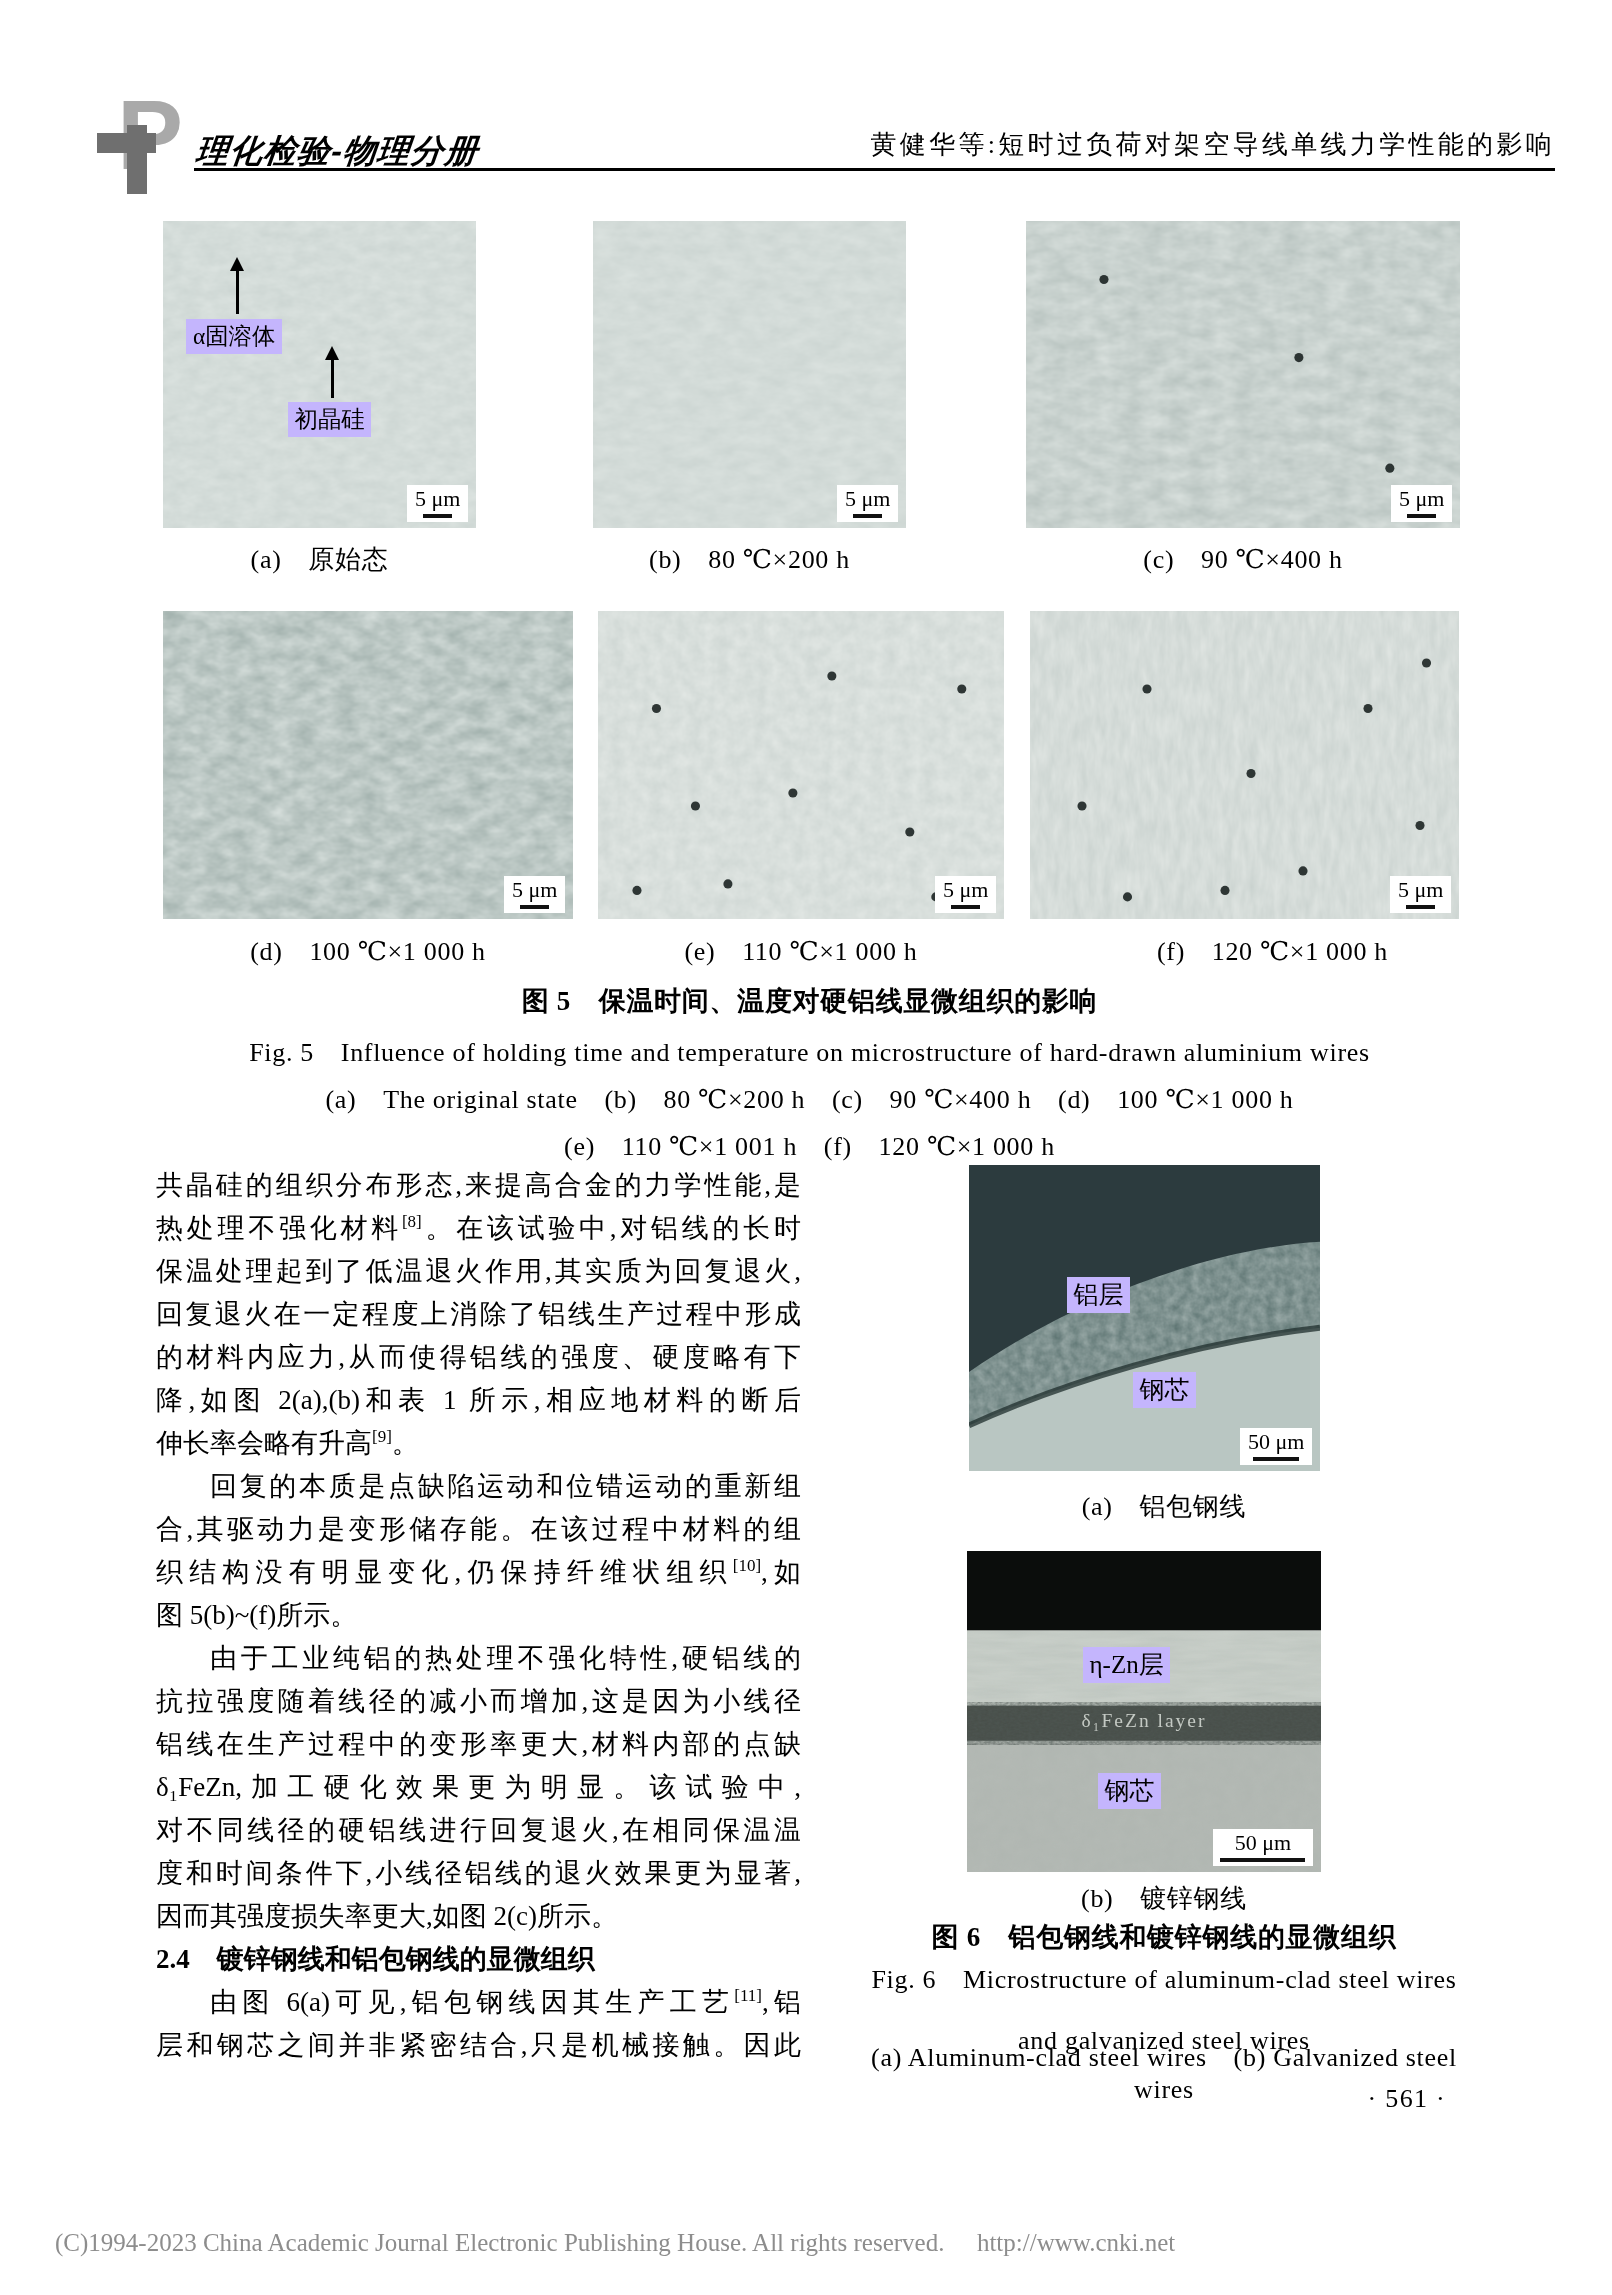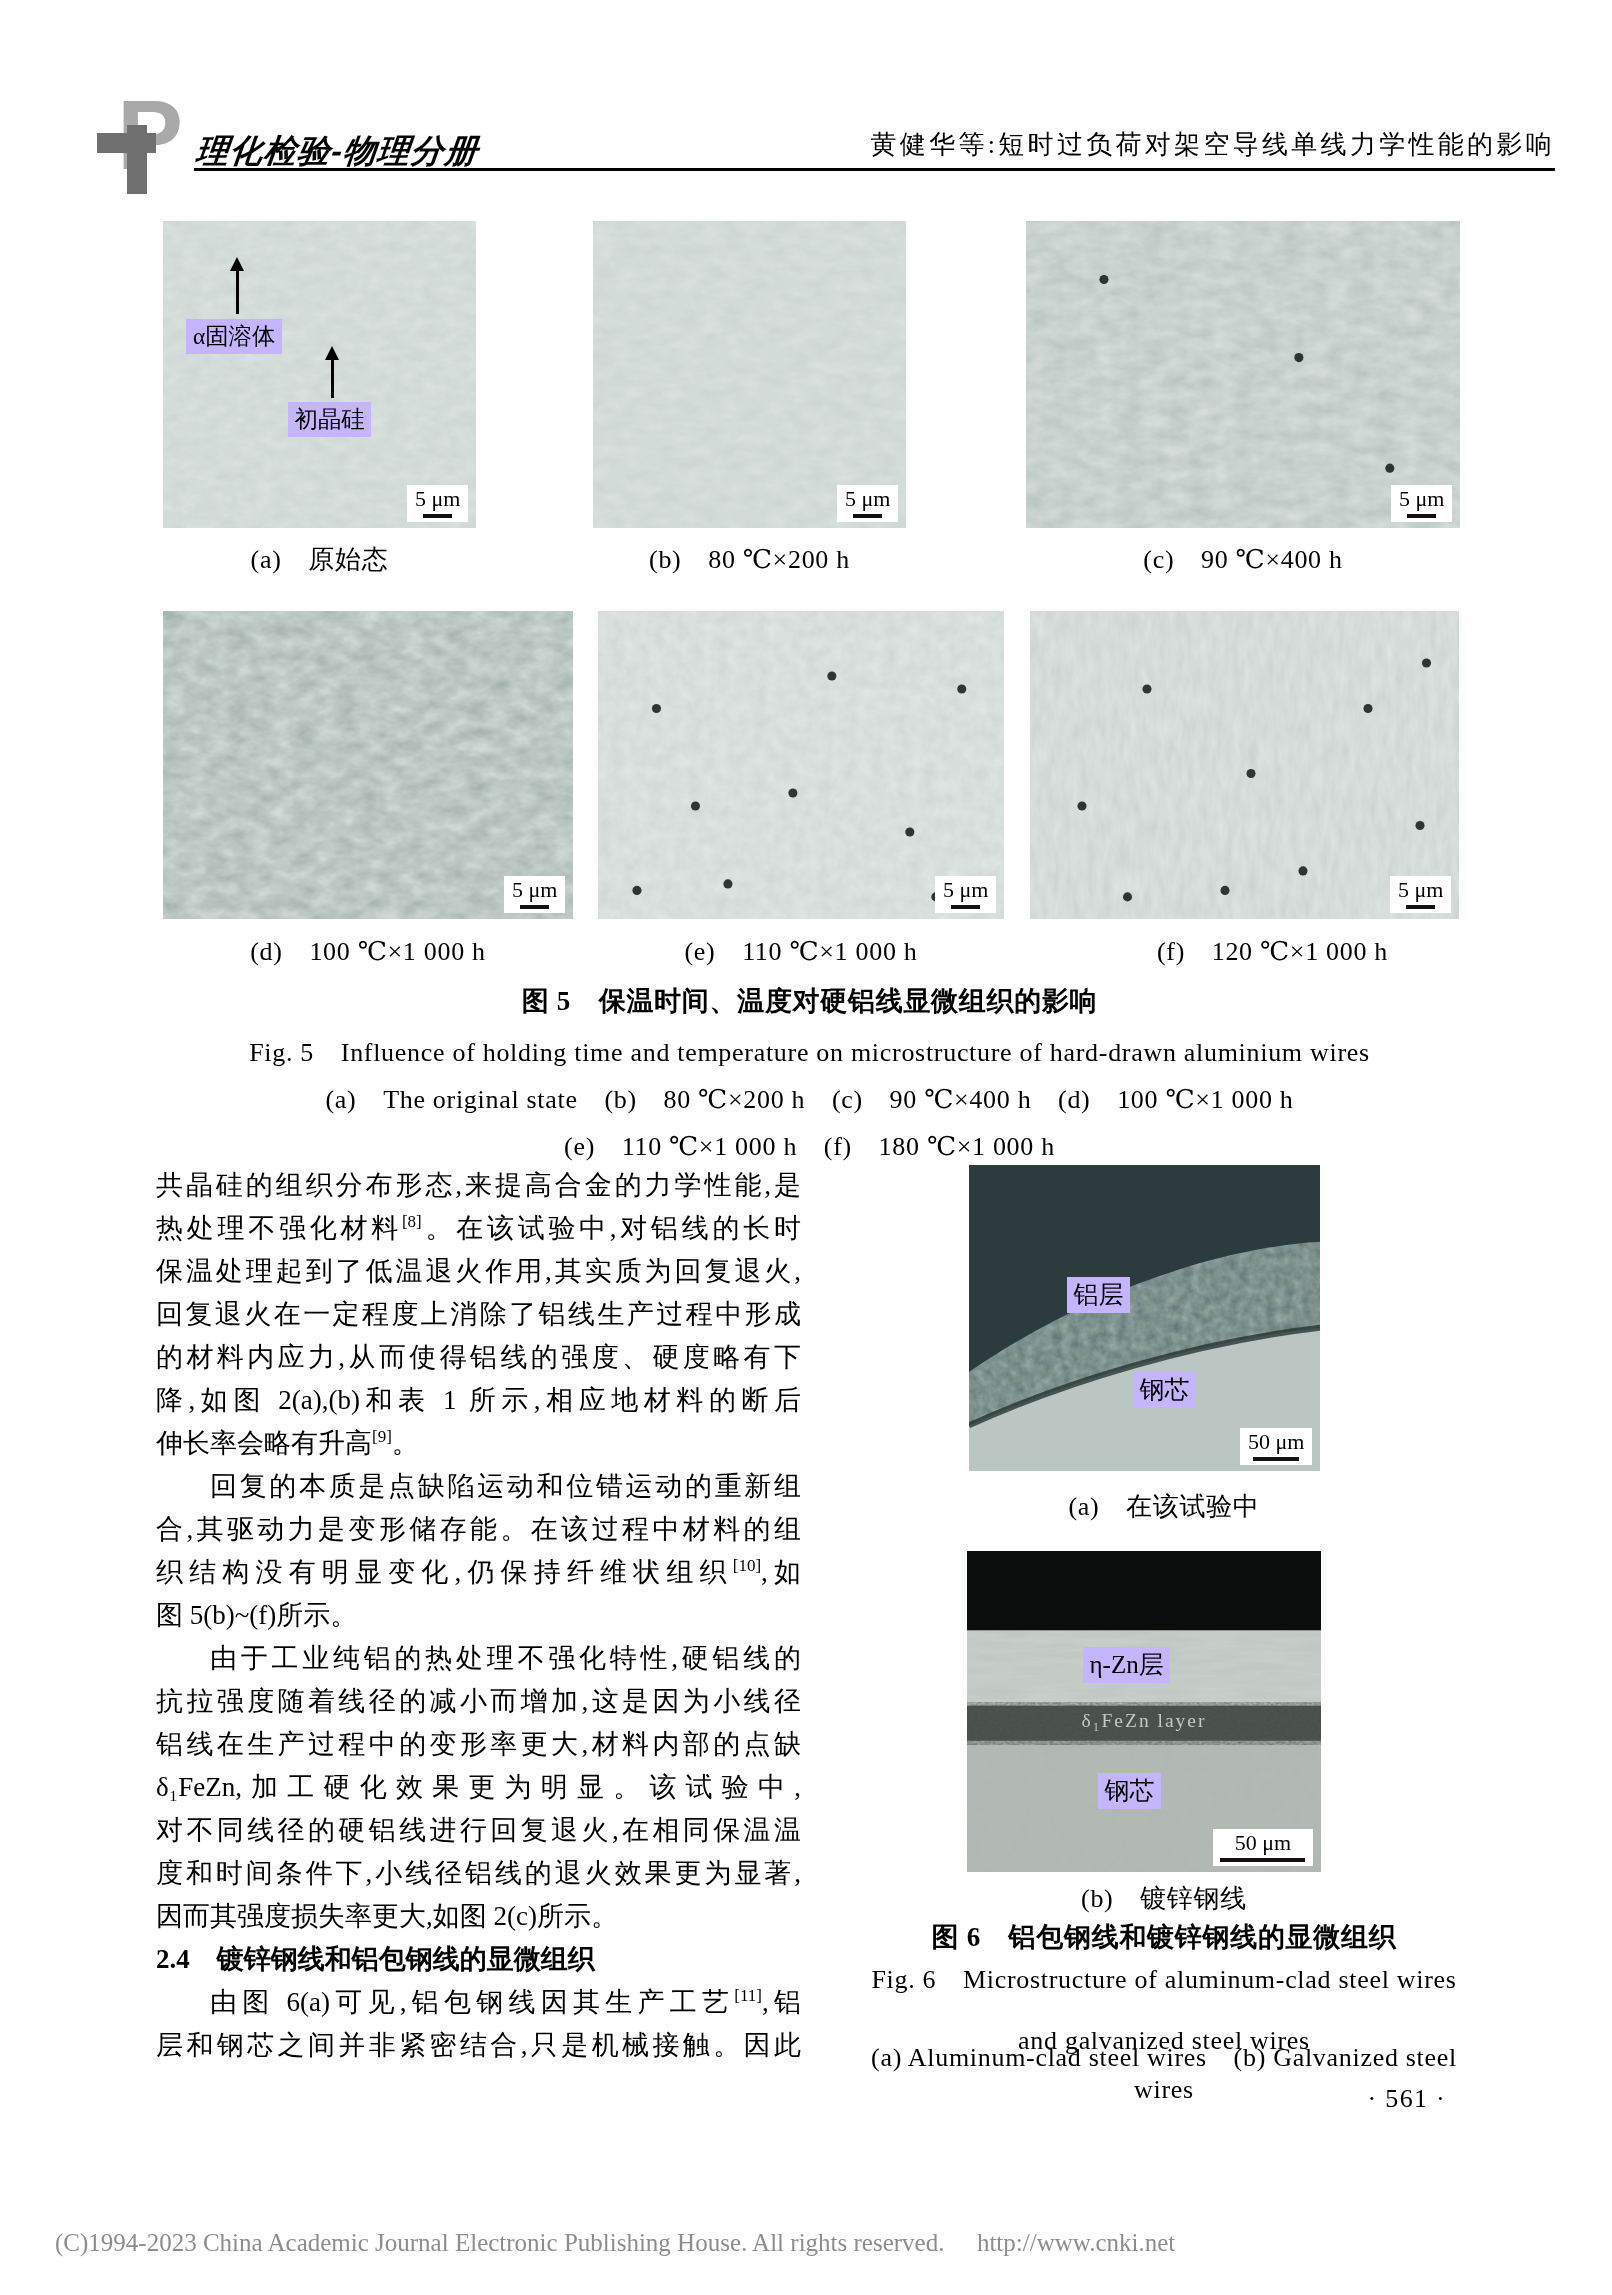"(e) 110 ℃×1 000 h (f)" div.cap { text: 1 000 h　(f)　180 -> 1 001 h　(f)　120 }
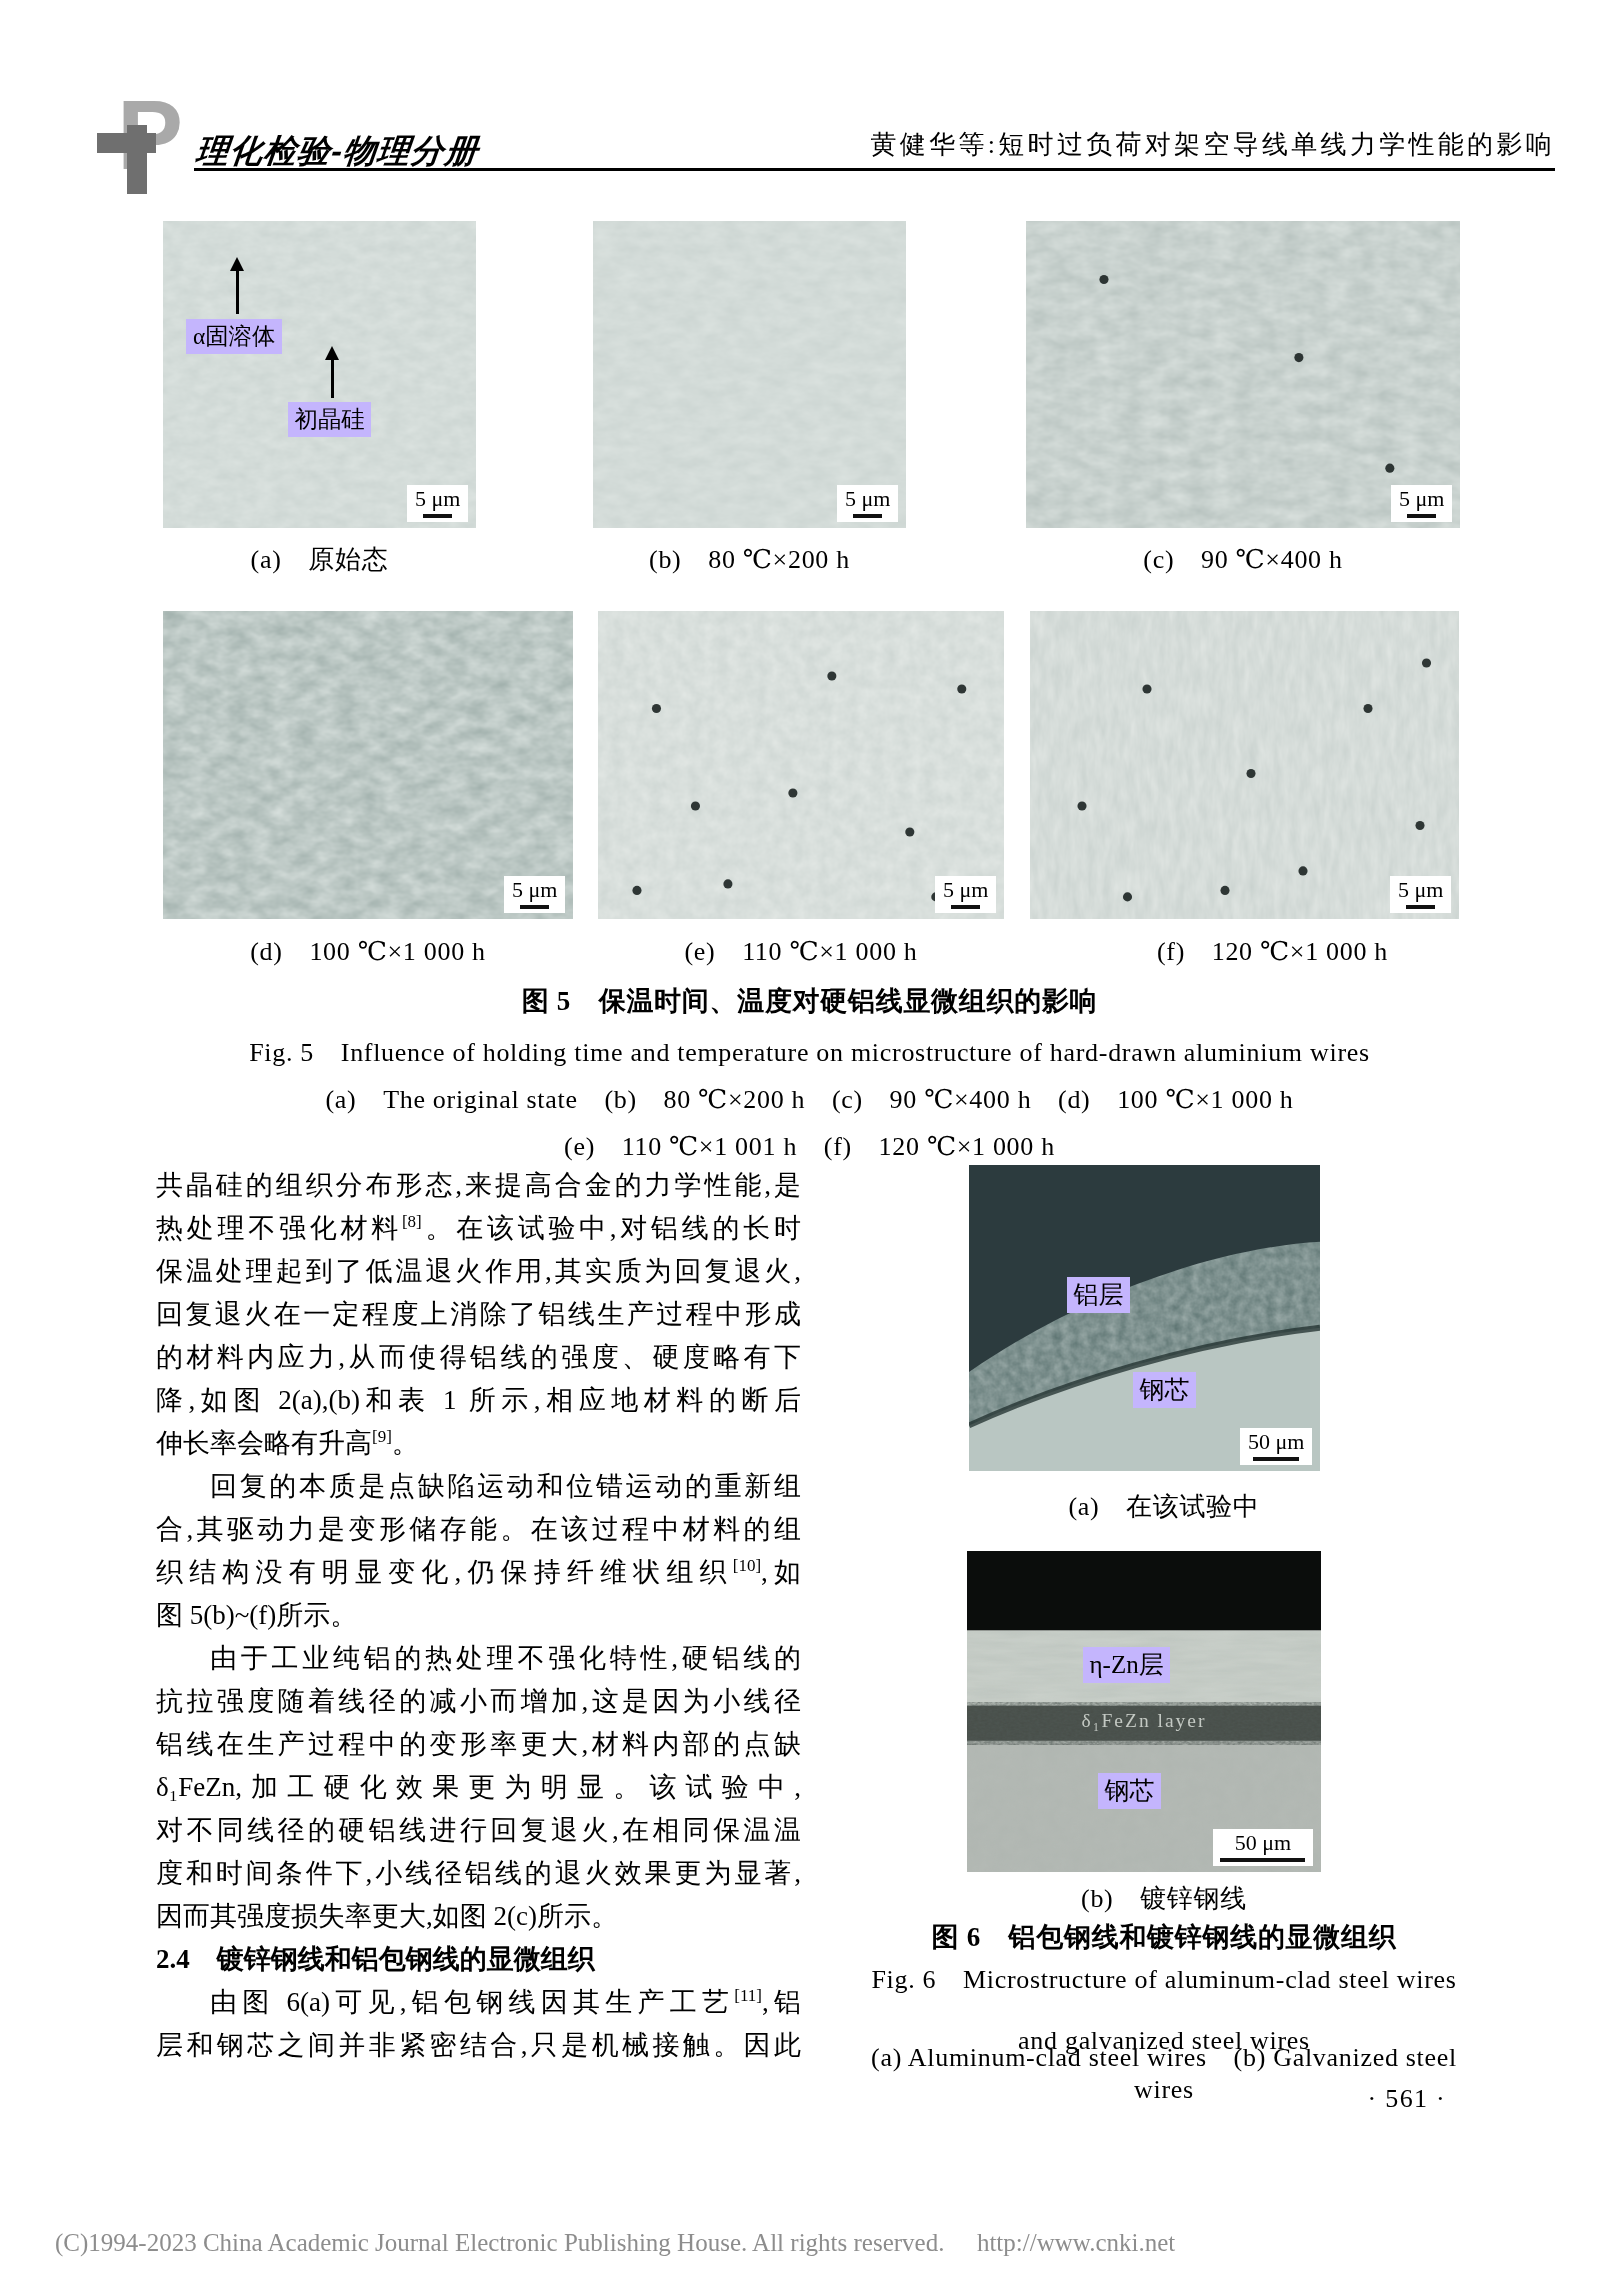"(a) 在该试验中" div.cap { text: 在该试验中 -> 铝包钢线 }
